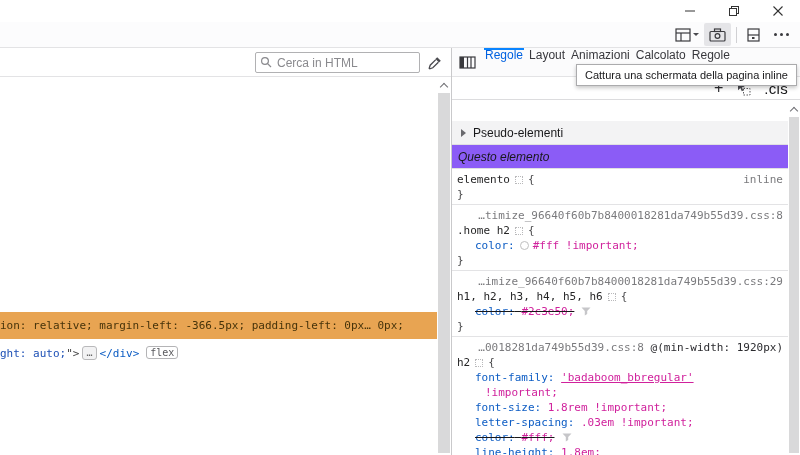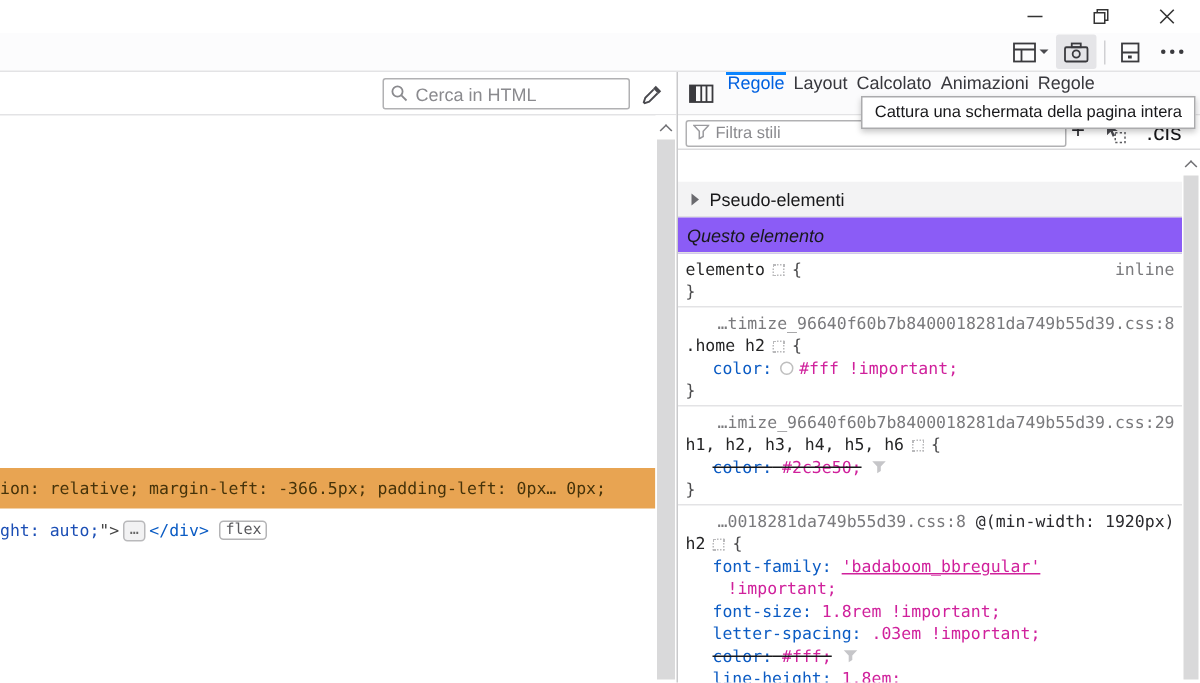"Calcolato" div.tab { order: before "Animazioni" -> after "Animazioni" }
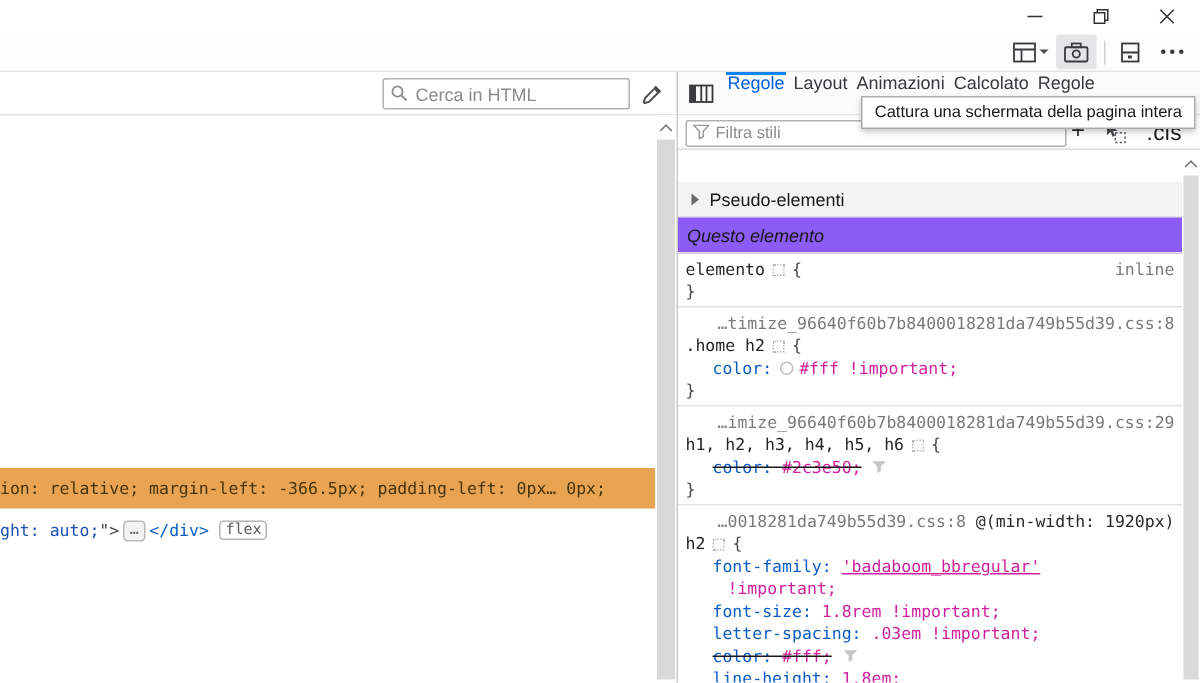"Cattura una schermata della pagina" div { text: intera -> inline }
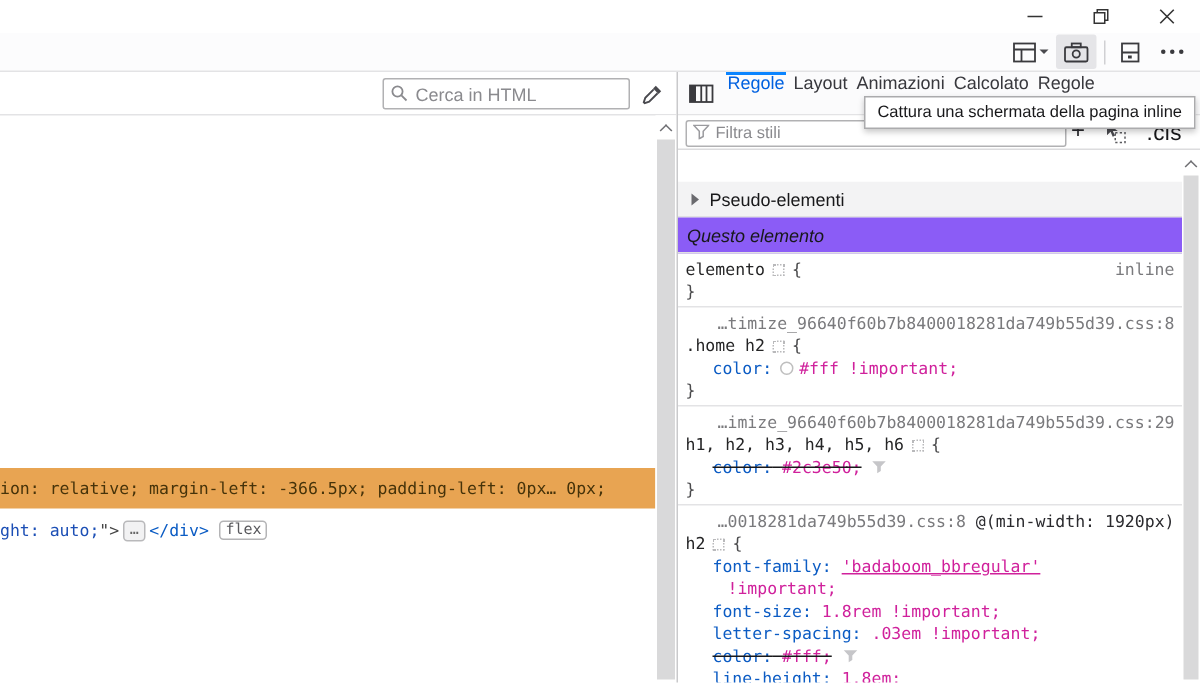"Filtra stili" div.filter-box { html: <div> <svg> <path></path> </svg> <input> </div> -> none }
